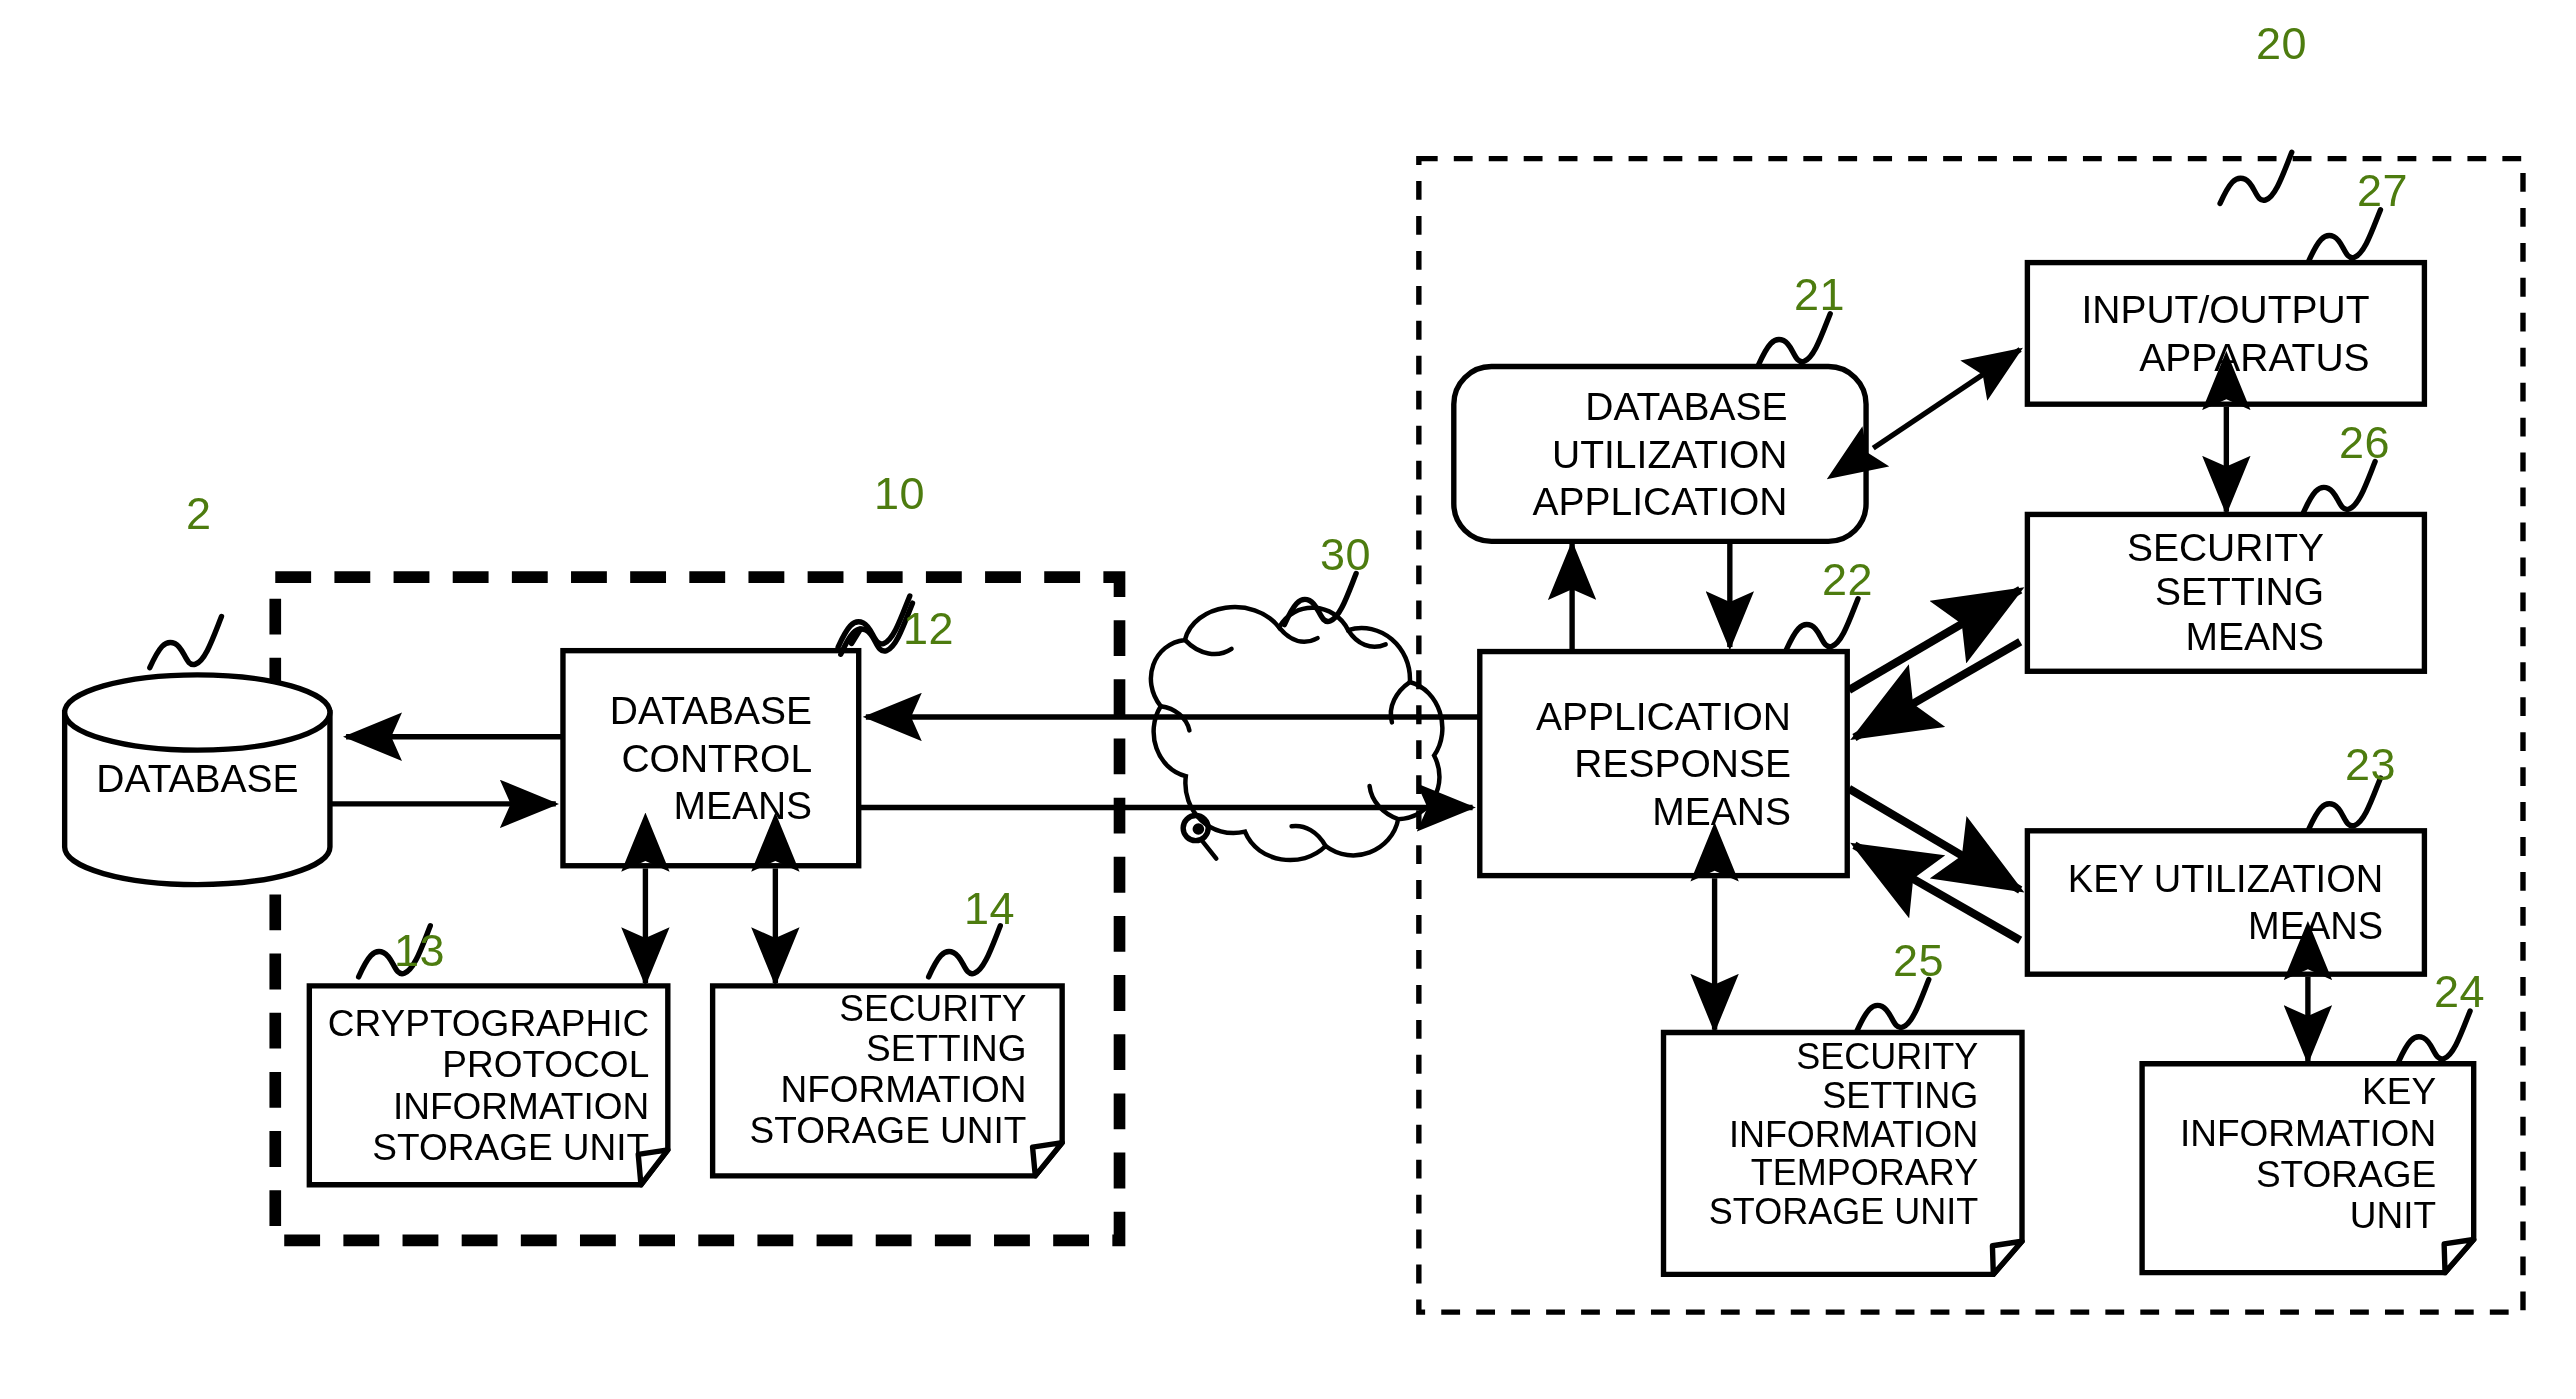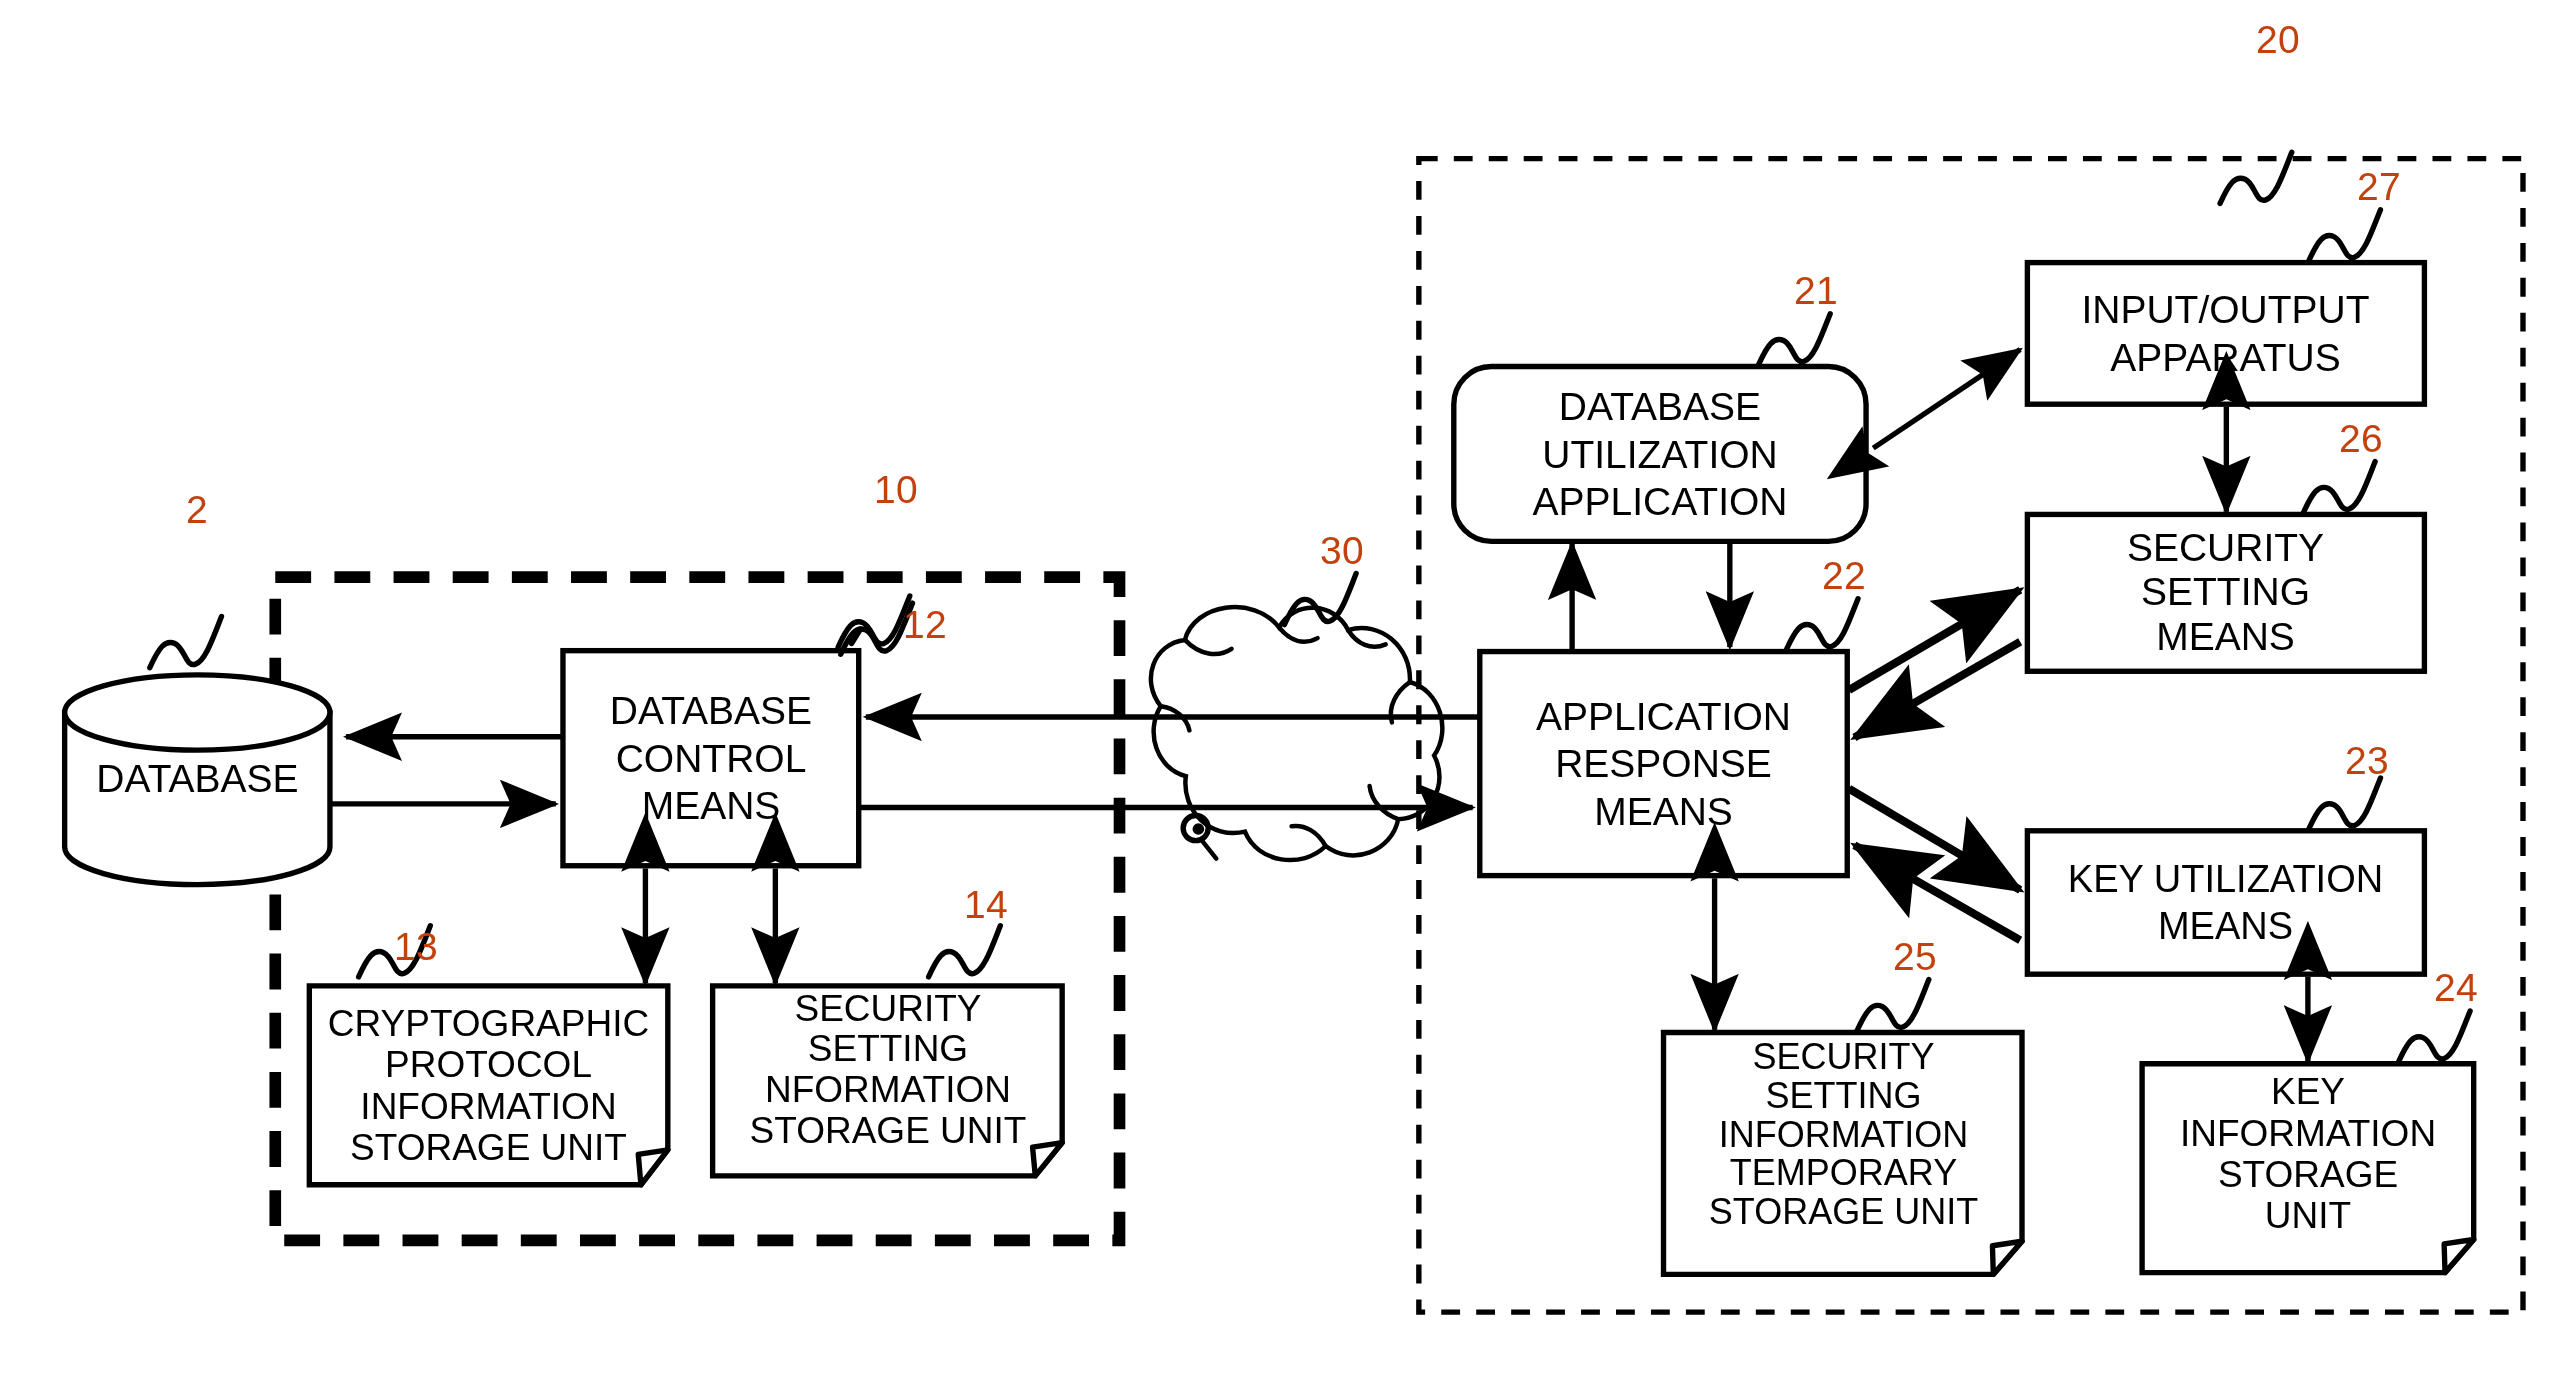"20" .ref-num { color: #c2410c -> #4d7c0f; font-size: 39px -> 45px }
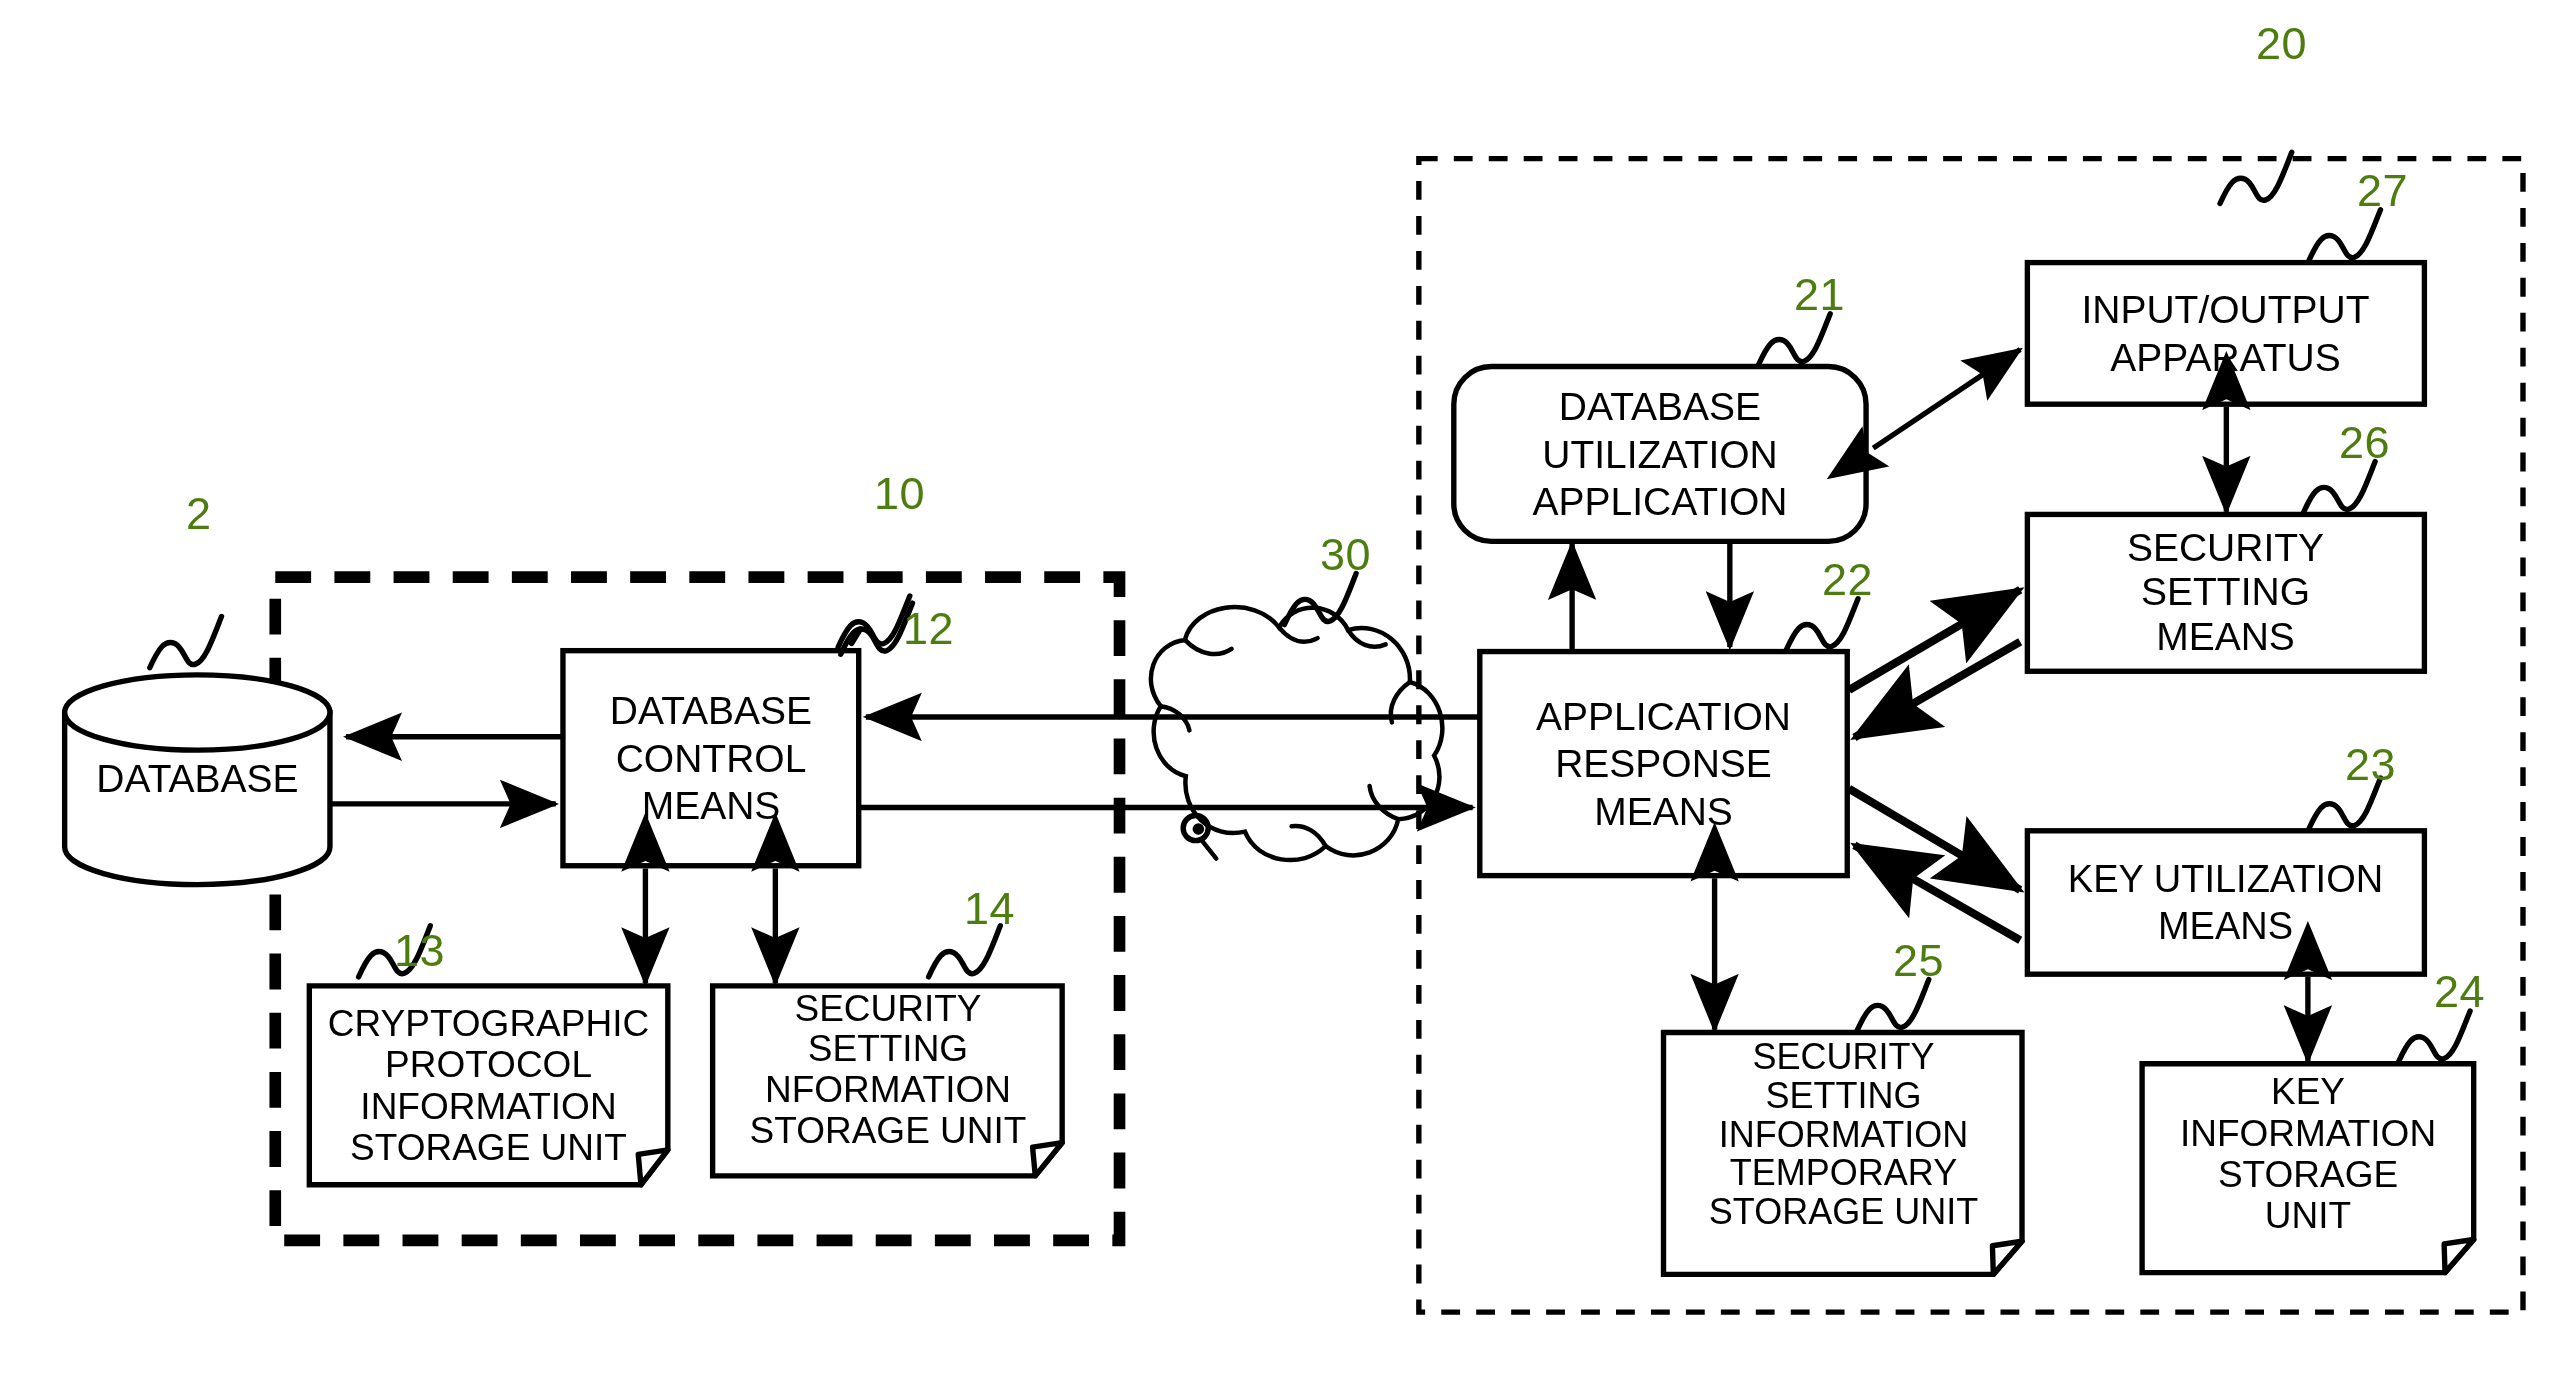"INPUT/OUTPUT" .box-label { text-align: center -> right }
